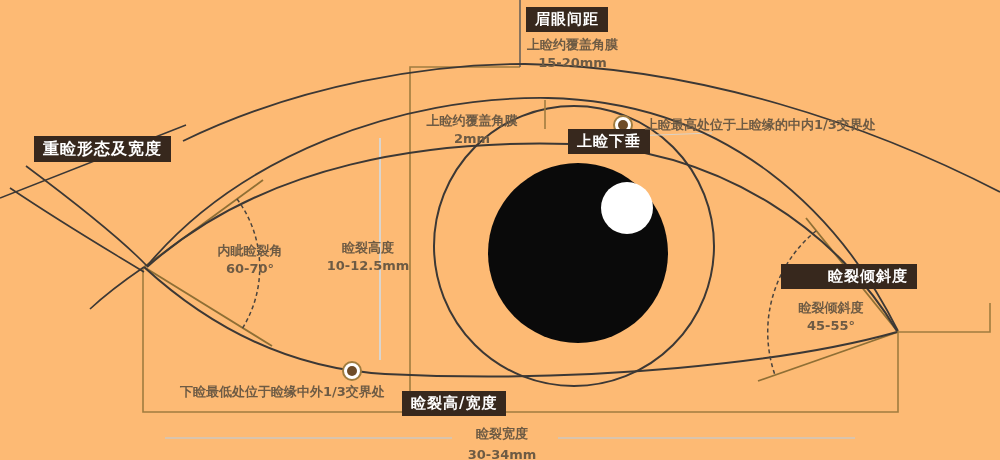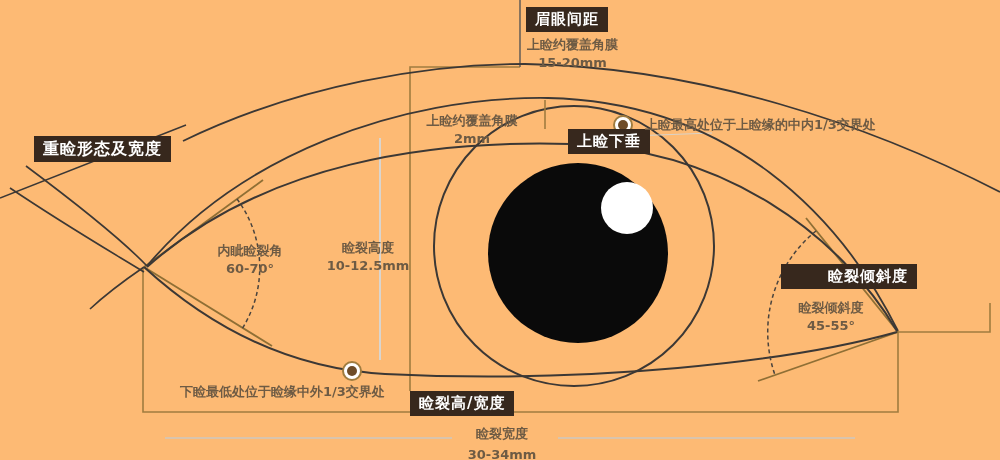"睑裂高/宽度" div.tag { margin-left: 8px -> none }
